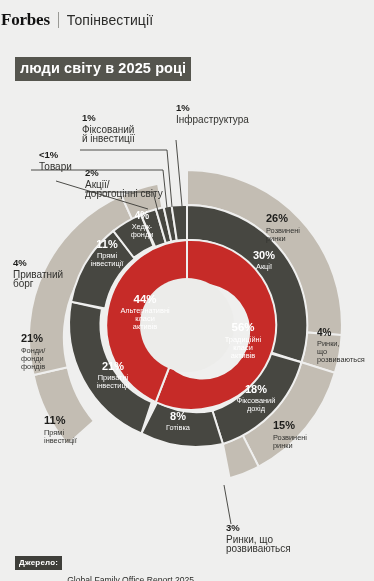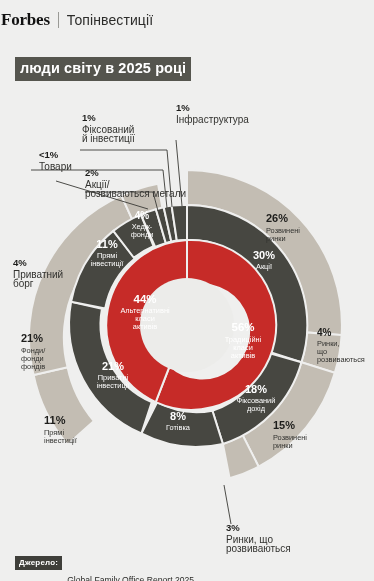"розвиваються метали" span.cname { text: розвиваються метали -> дорогоцінні світу }
